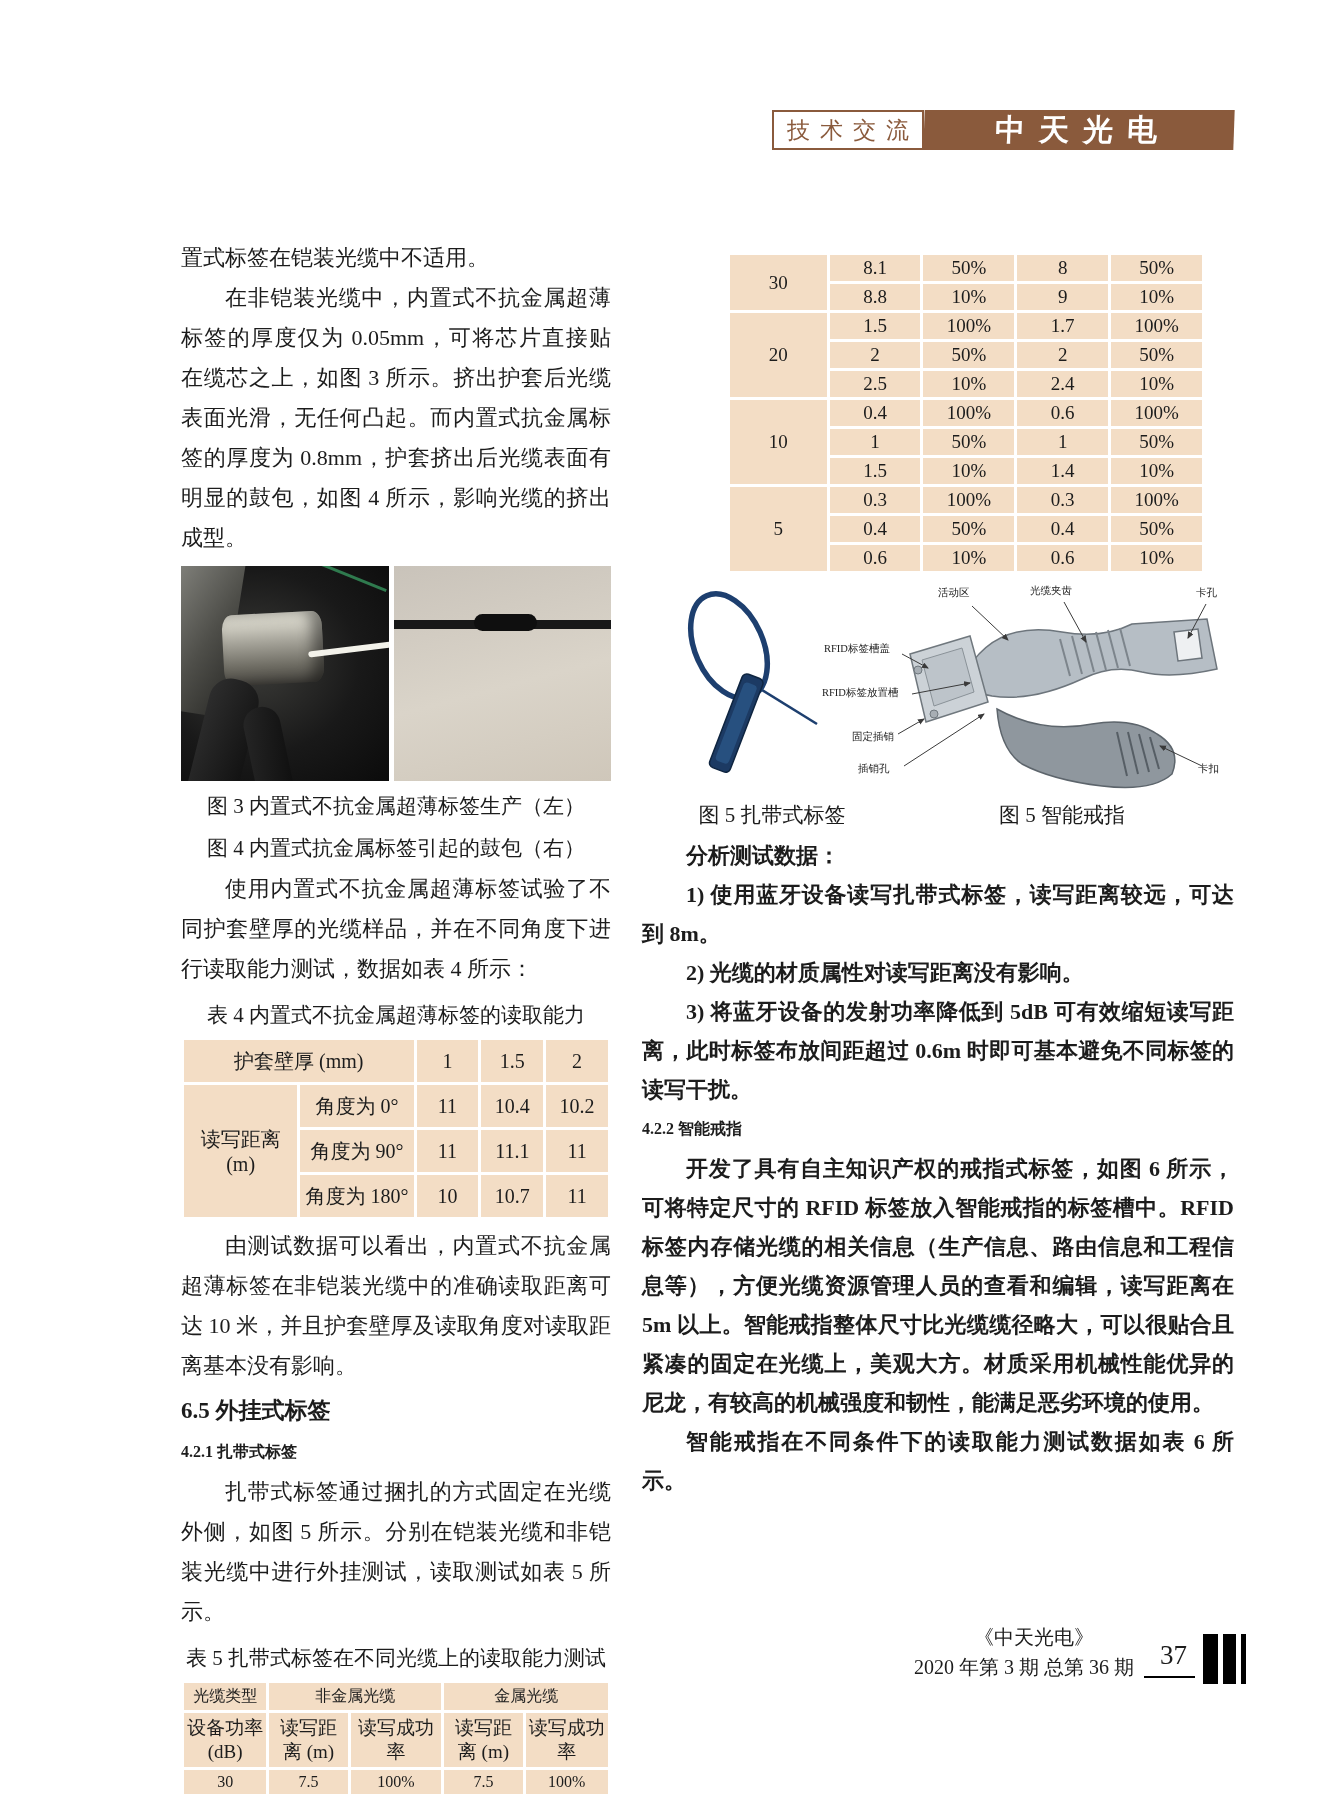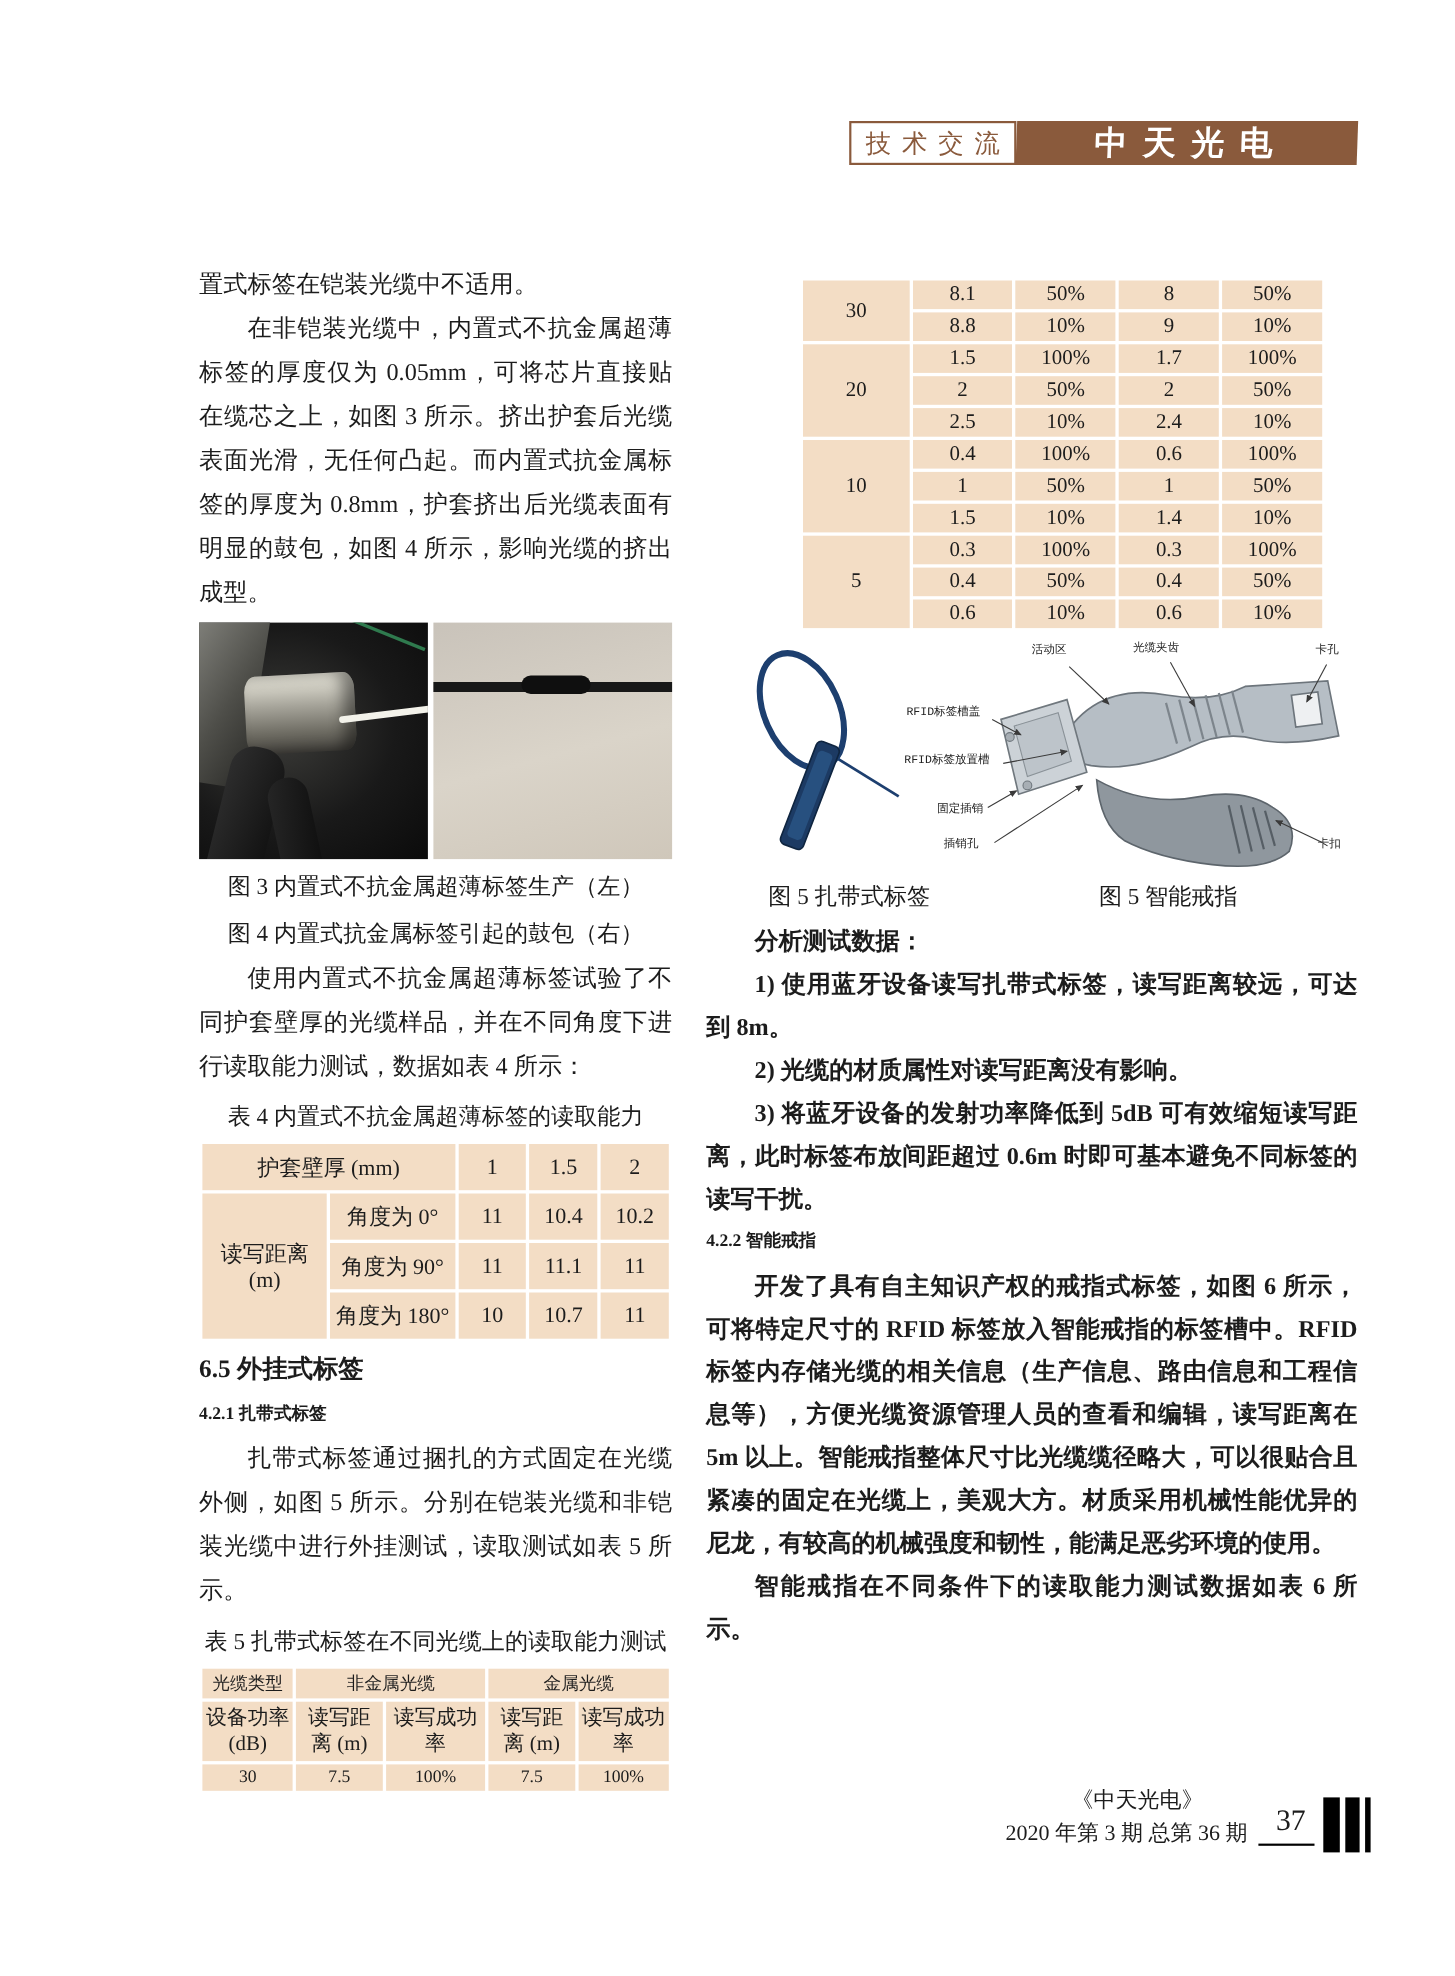"活动区" .fig6 .lbl { font-family: Liberation Mono, monospace -> Liberation Serif, serif }
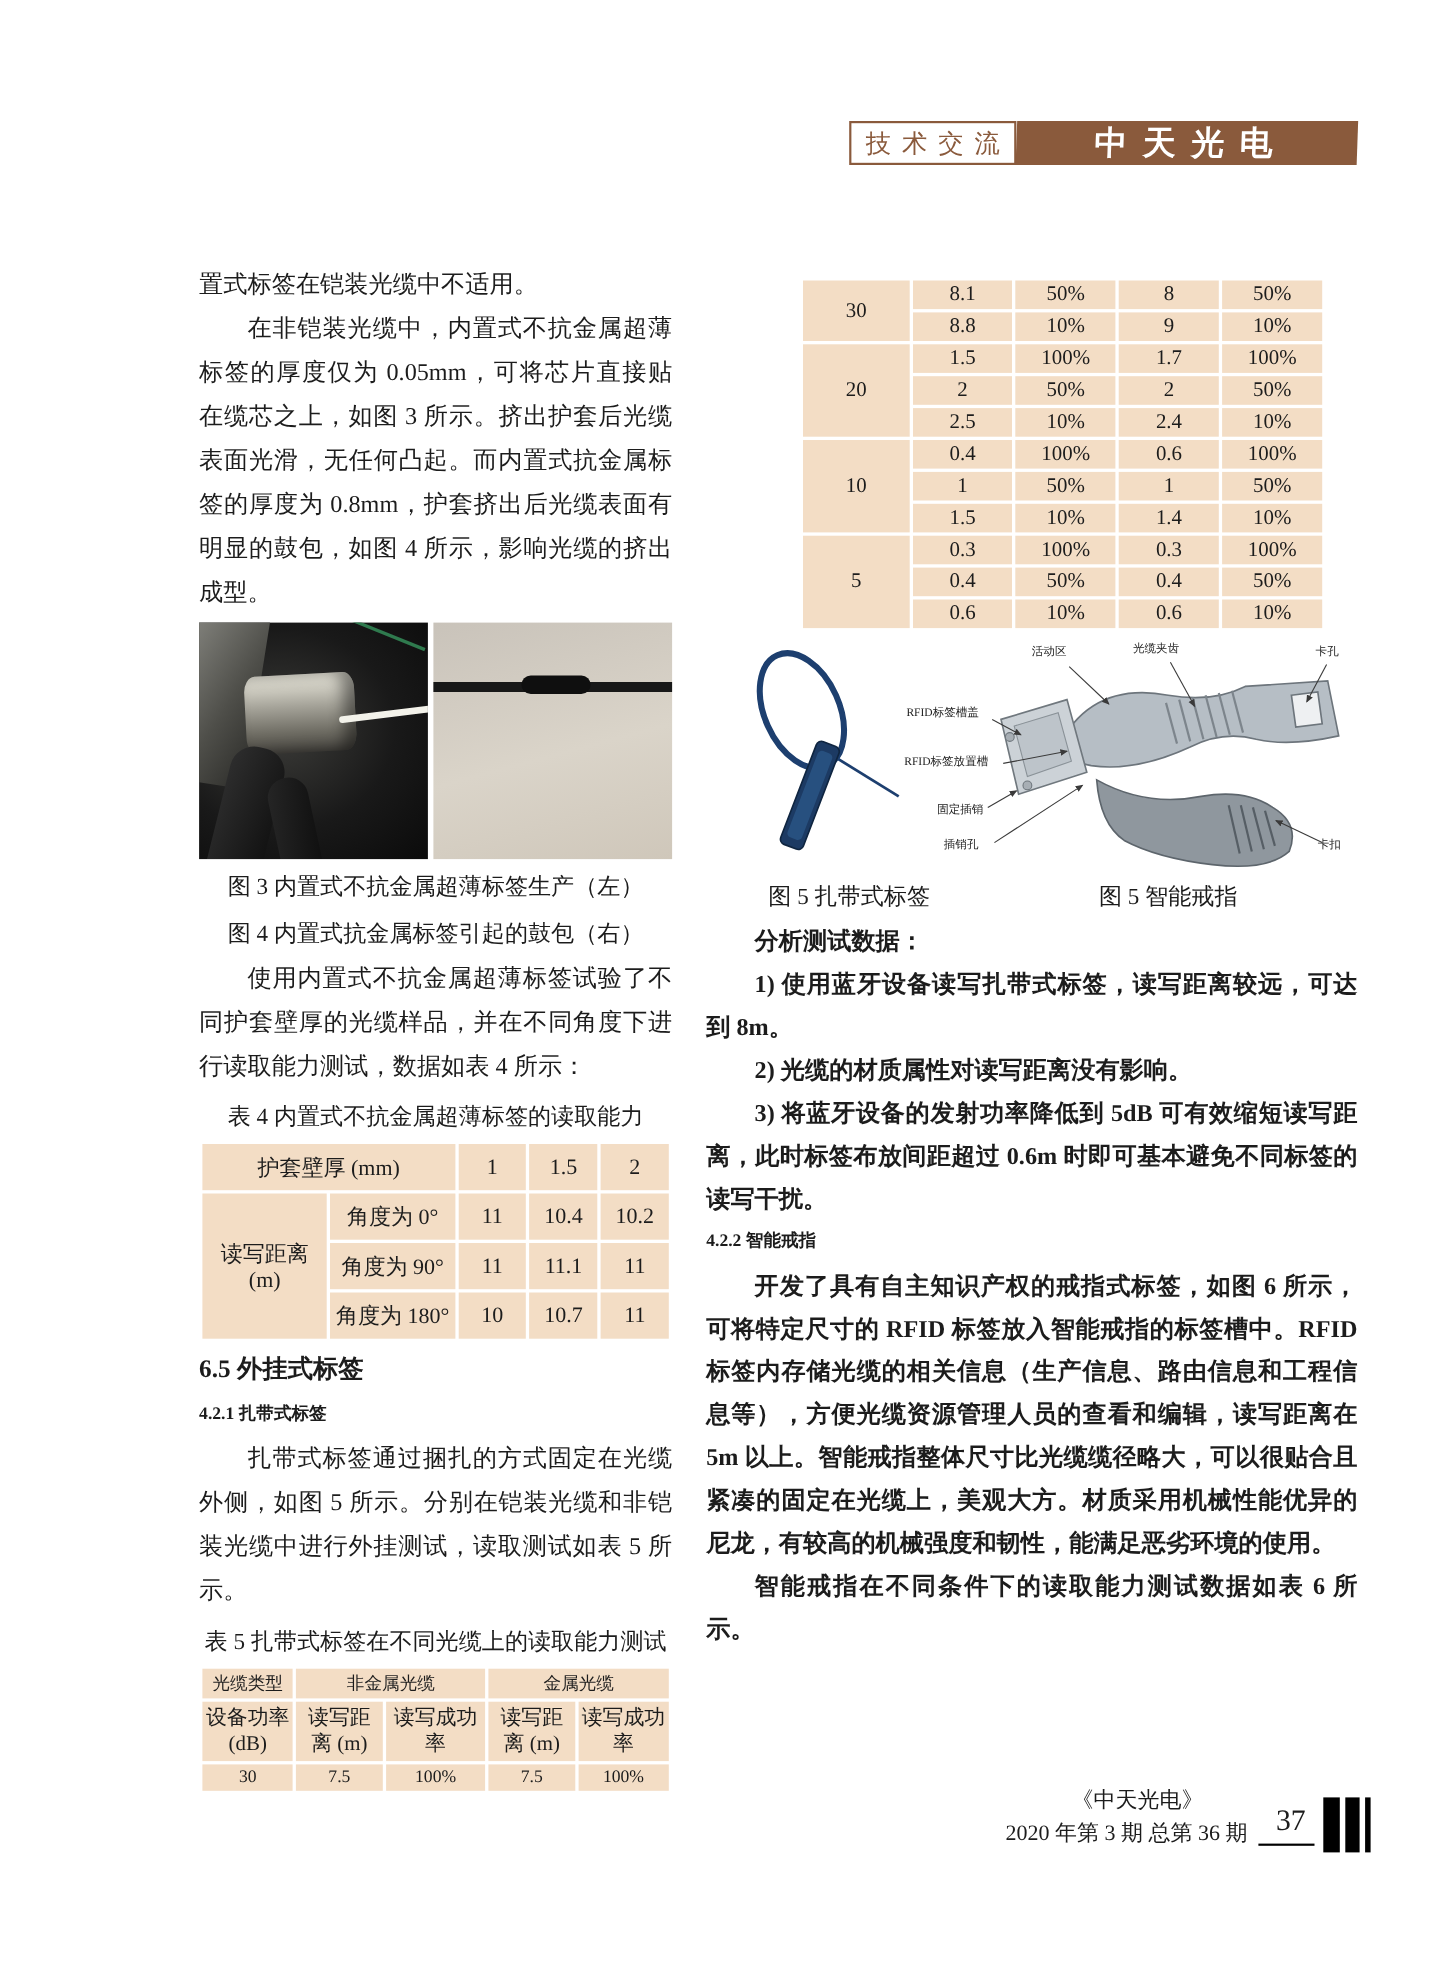"由测试数据可以看出，内置式不抗金属超薄标签在非铠装光缆中的准确读取距离可达 10" p.para { html: none -> <p>由测试数据可以看出，内置式不抗金属超薄标签在非铠装光缆中的准确读取距离可达 10 米，并且护套壁厚及读取角度对读取距离基本没有影响。</p> }
